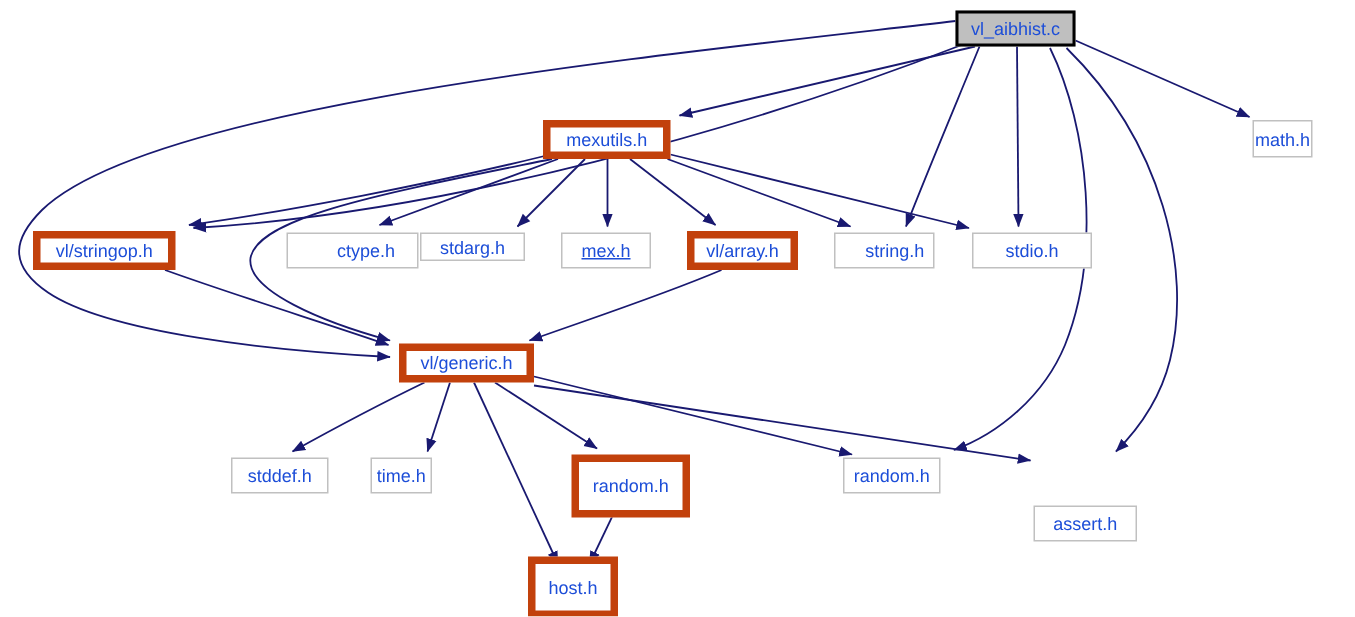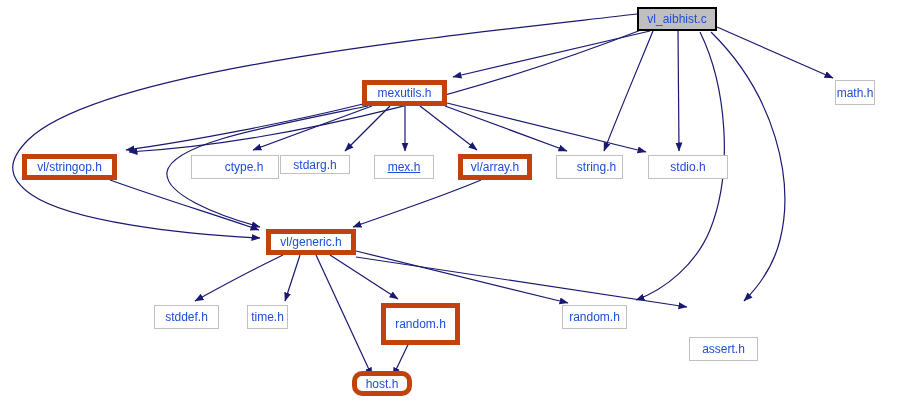"host.h" div.node { border-radius: 10px -> none; height: 25px -> 41px }
